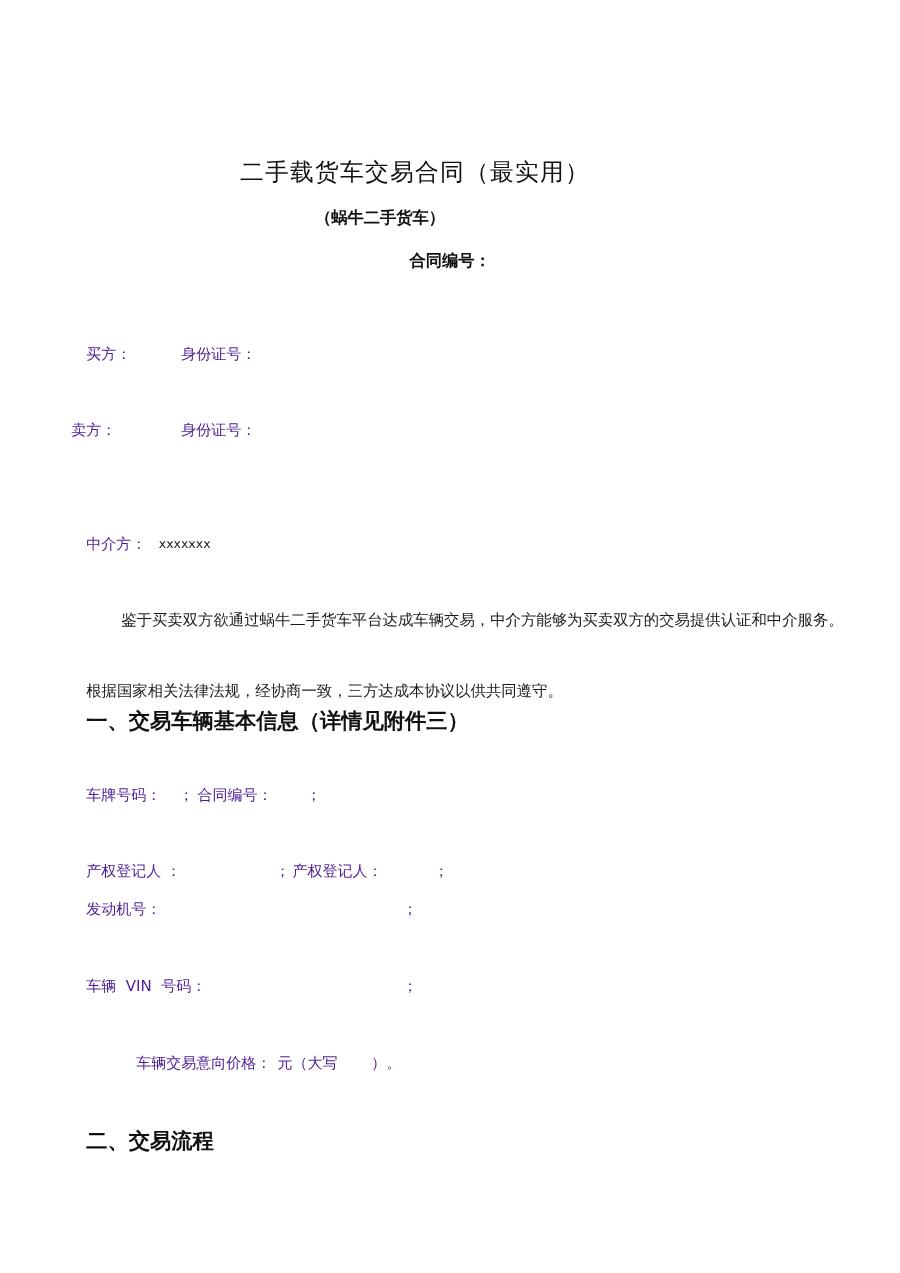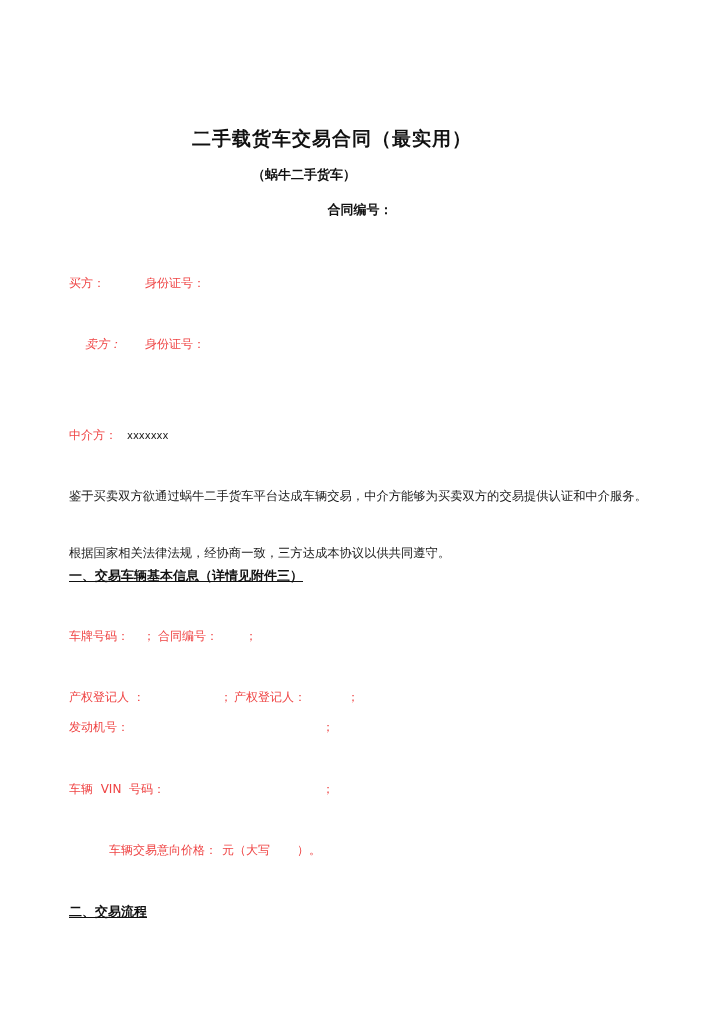"二手载货车交易合同（最实用）" .title { font-weight: bold -> normal }
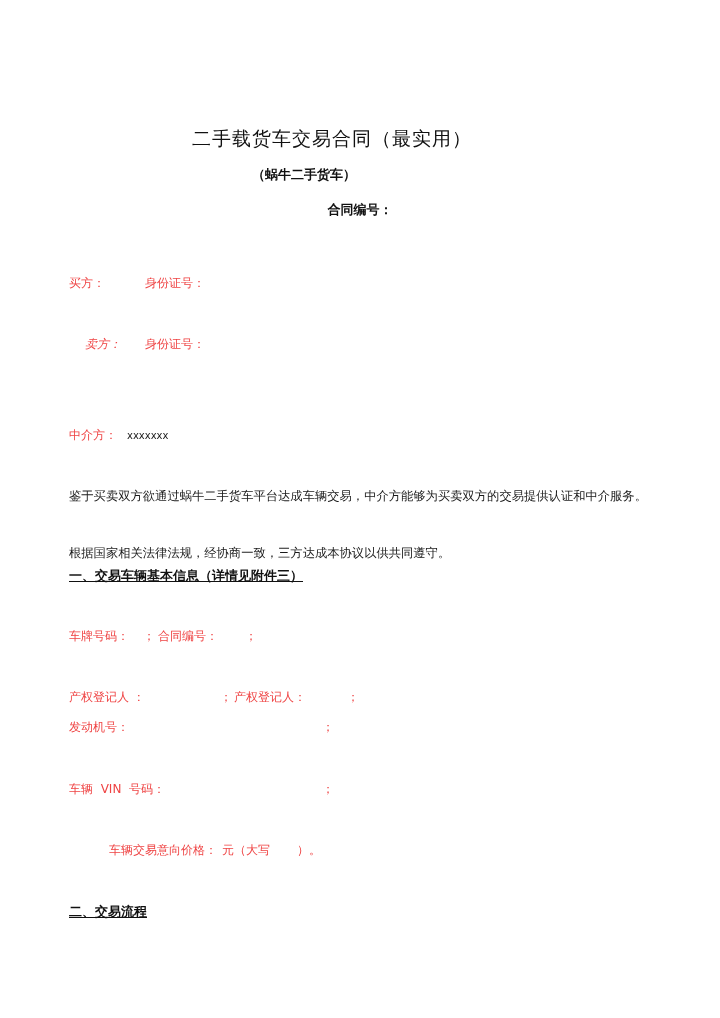"买方：" .label { color: #ef4444 -> #4c1d95 }
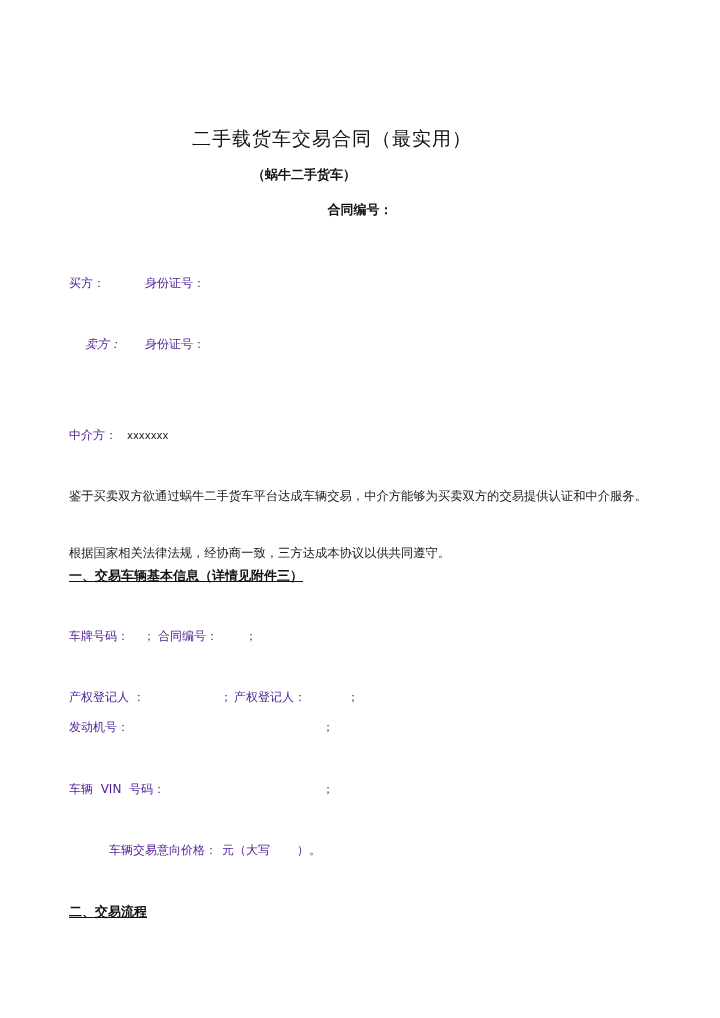"卖方：" div.abs { font-style: italic -> none; left: 85px -> 57px }
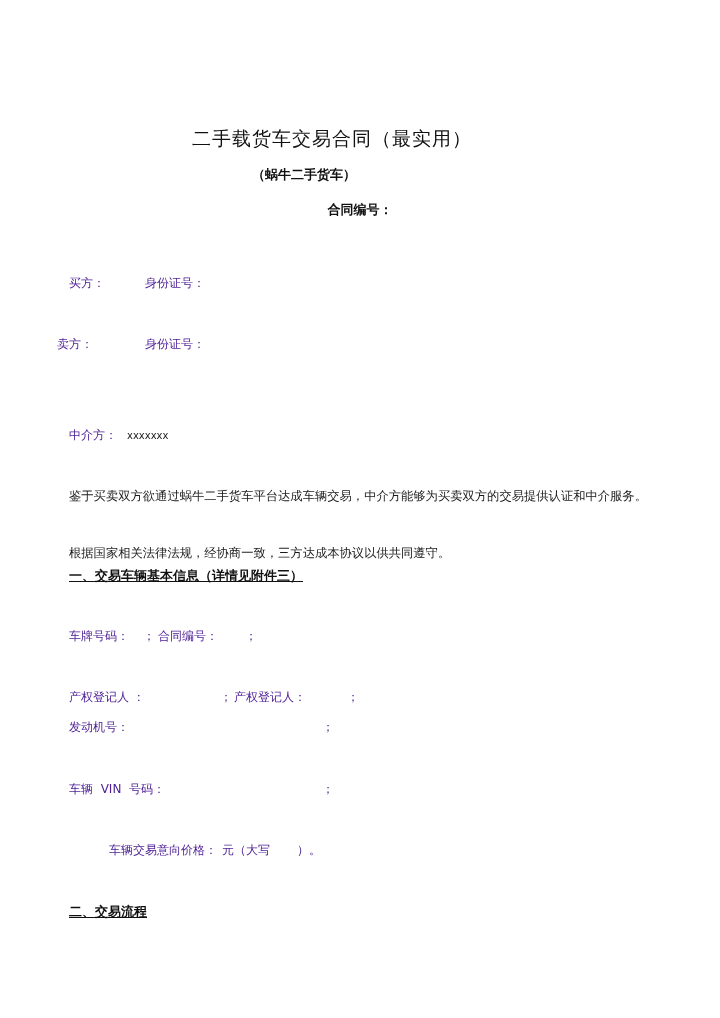"鉴于买卖双方欲通过蜗牛二手货车平台达成车辆交易，中介方能够为买卖双方的交易提供认" div.abs { margin-left: none -> 28px }
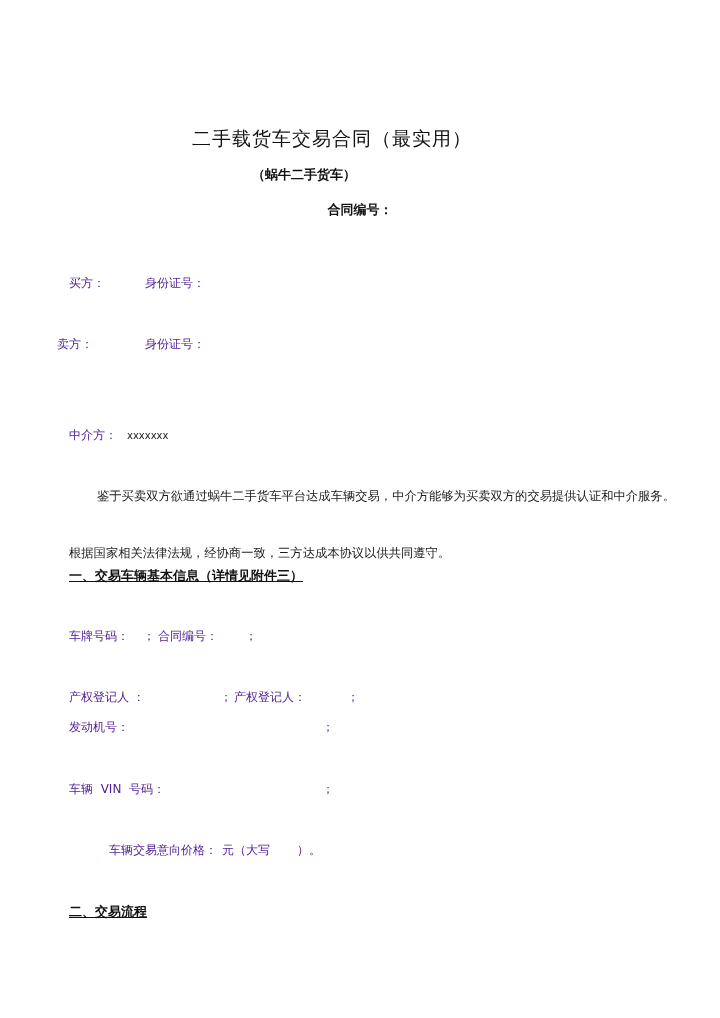"一、交易车辆基本信息（详情见附件三）" .heading { font-size: 13px -> 17px; text-decoration: underline -> none }
